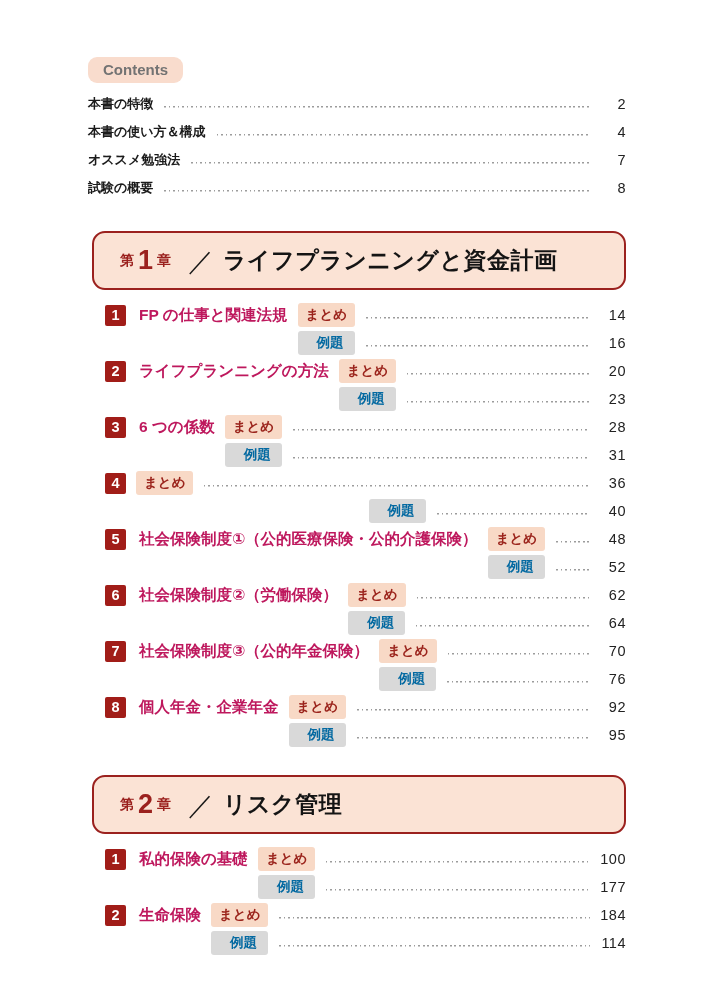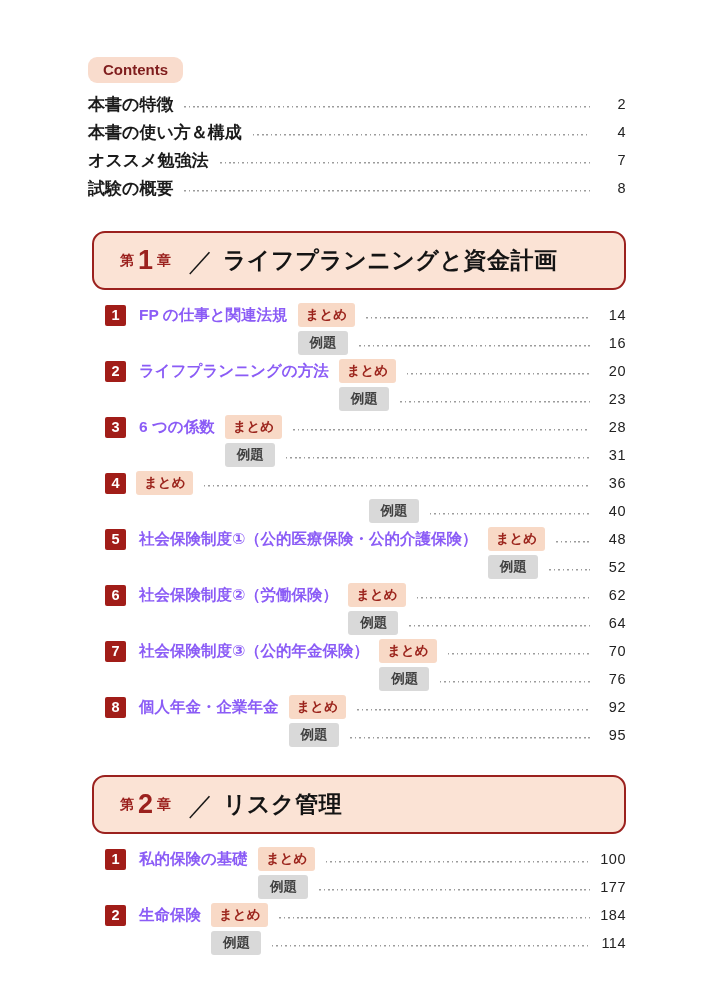"Contents" .contents-badge { color: #7f1d1d -> #737373 }
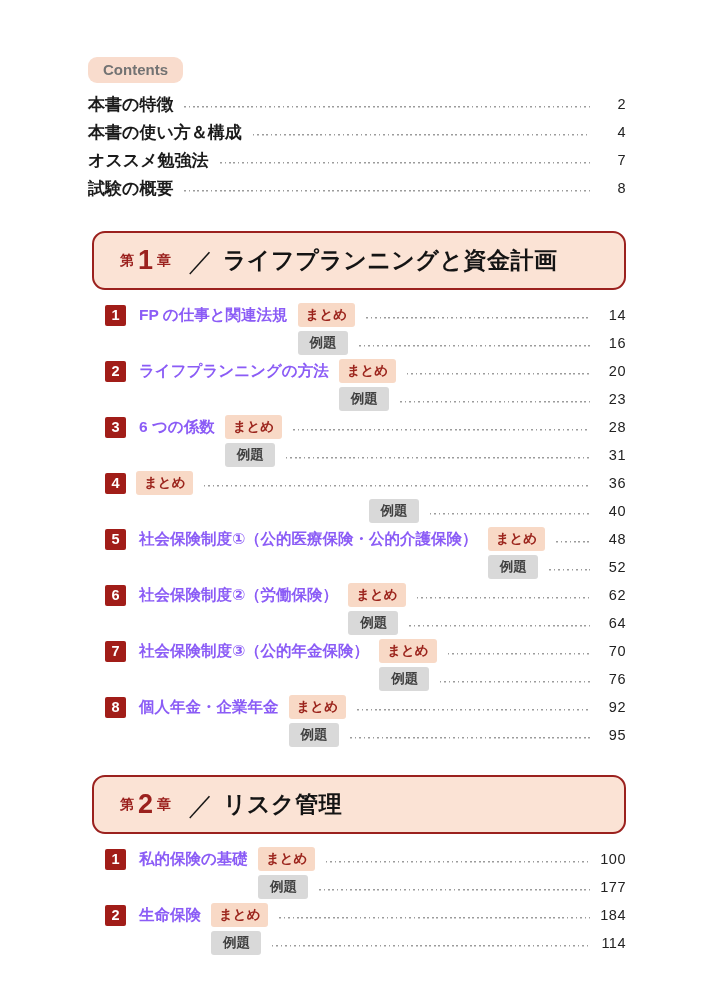"本書の特徴" .fm-label { font-size: 17px -> 13px }
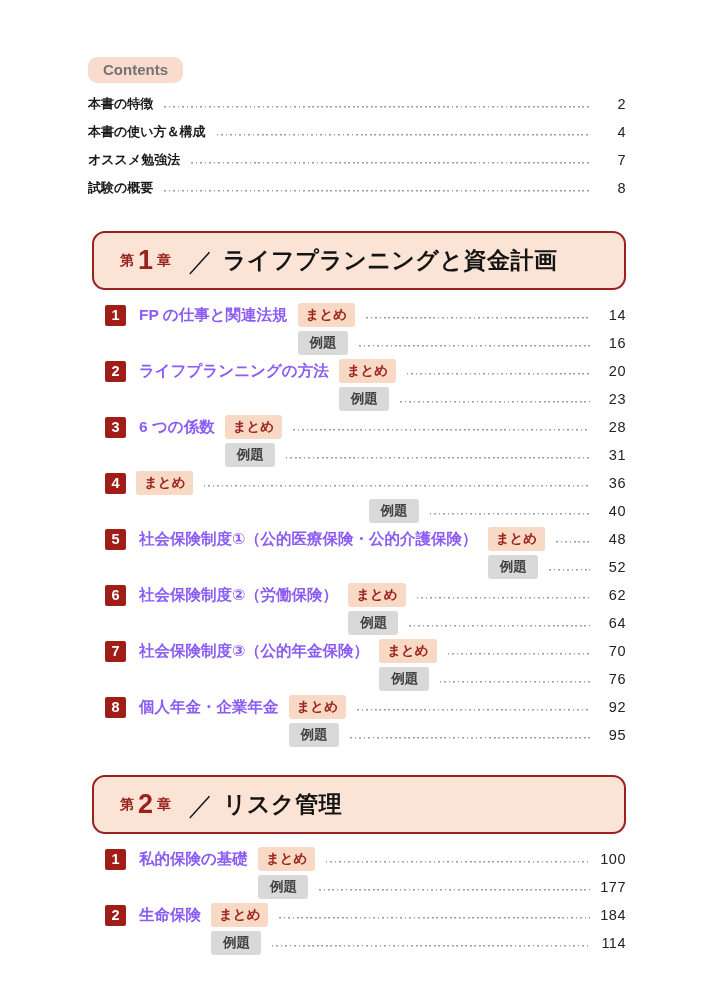"FP の仕事と関連法規" .item-title { color: #8b5cf6 -> #be185d }
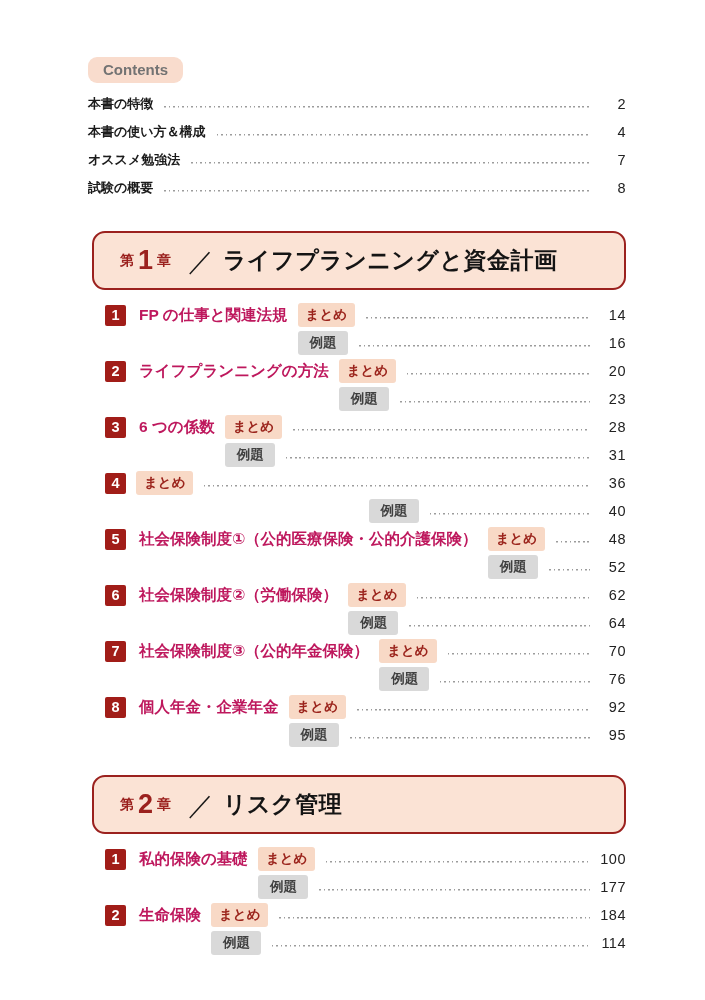"例題" .tag-example { color: #404040 -> #0369a1; padding-left: 12px -> 19px }
